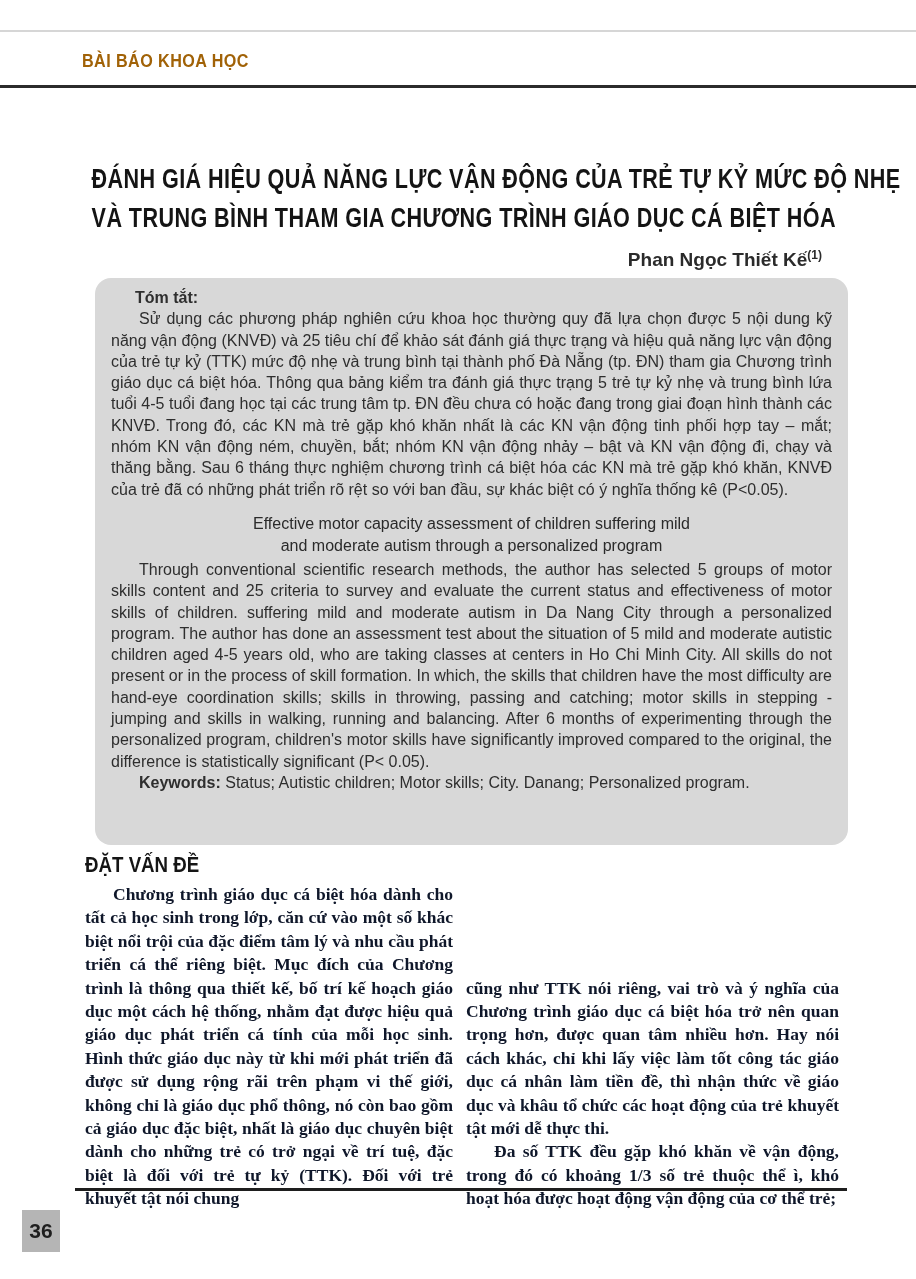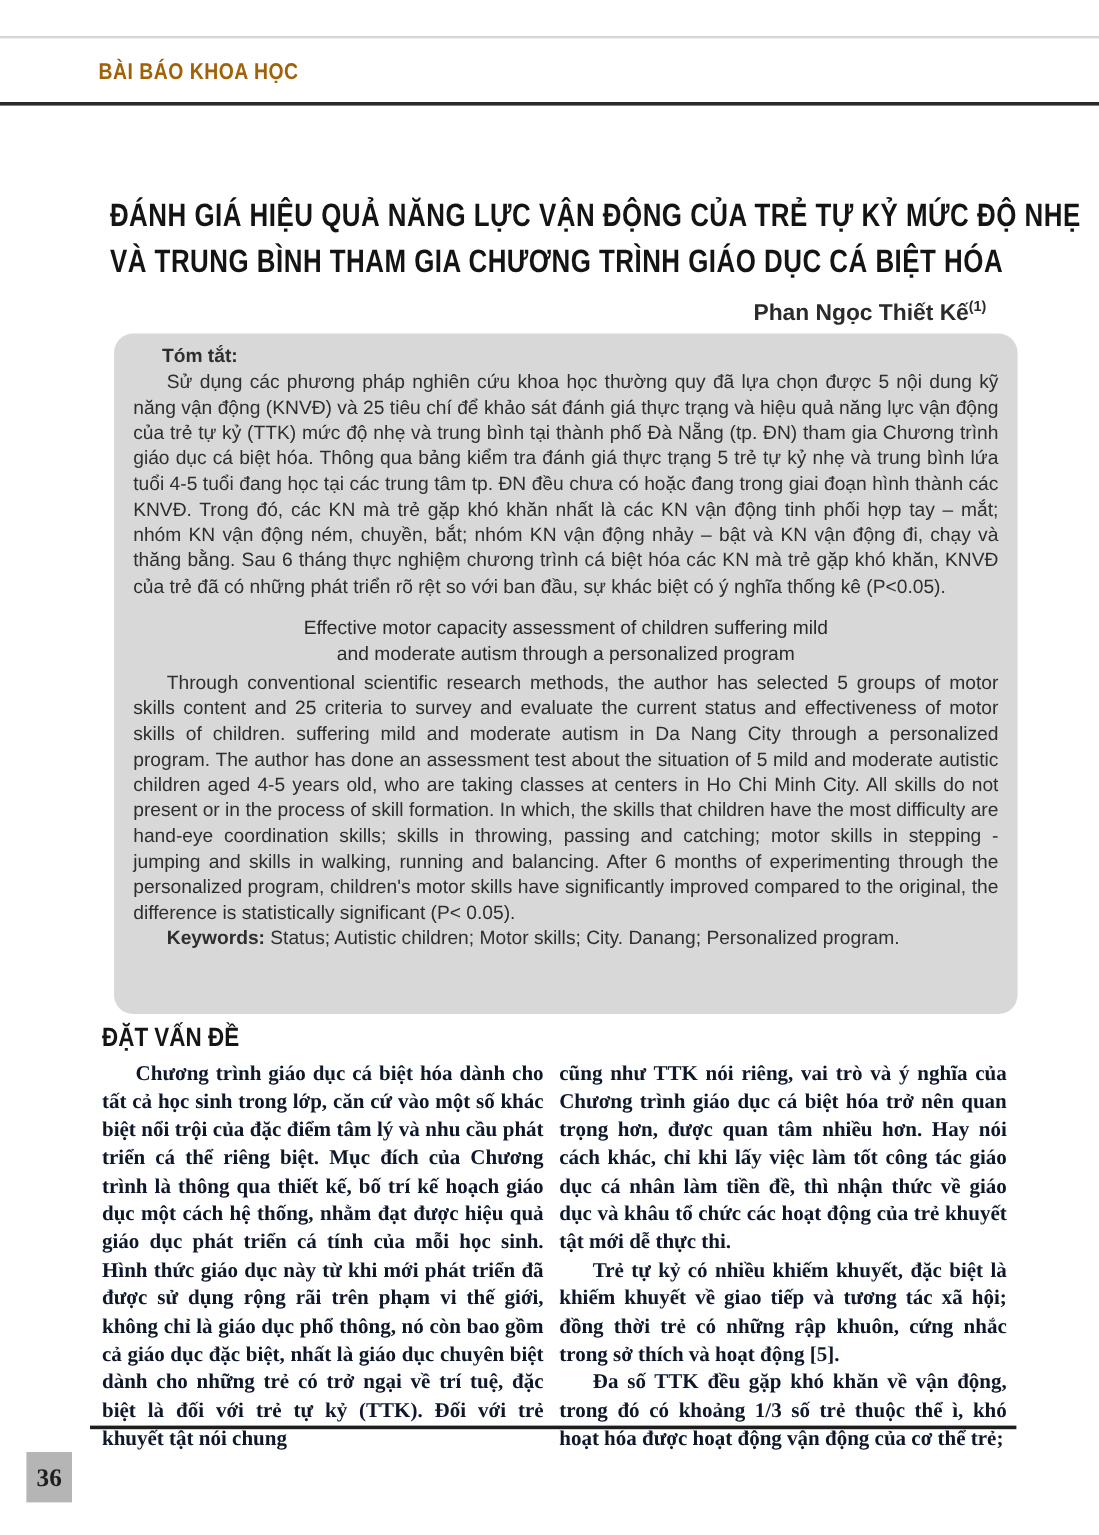"Trẻ tự kỷ có nhiều" p.body-para { html: <p>Trẻ tự kỷ có nhiều khiếm khuyết, đặc biệt là khiếm khuyết về giao tiếp và tương tác xã hội; đồng thời trẻ có những rập khuôn, cứng nhắc trong sở thích và hoạt động [5].</p> -> none }
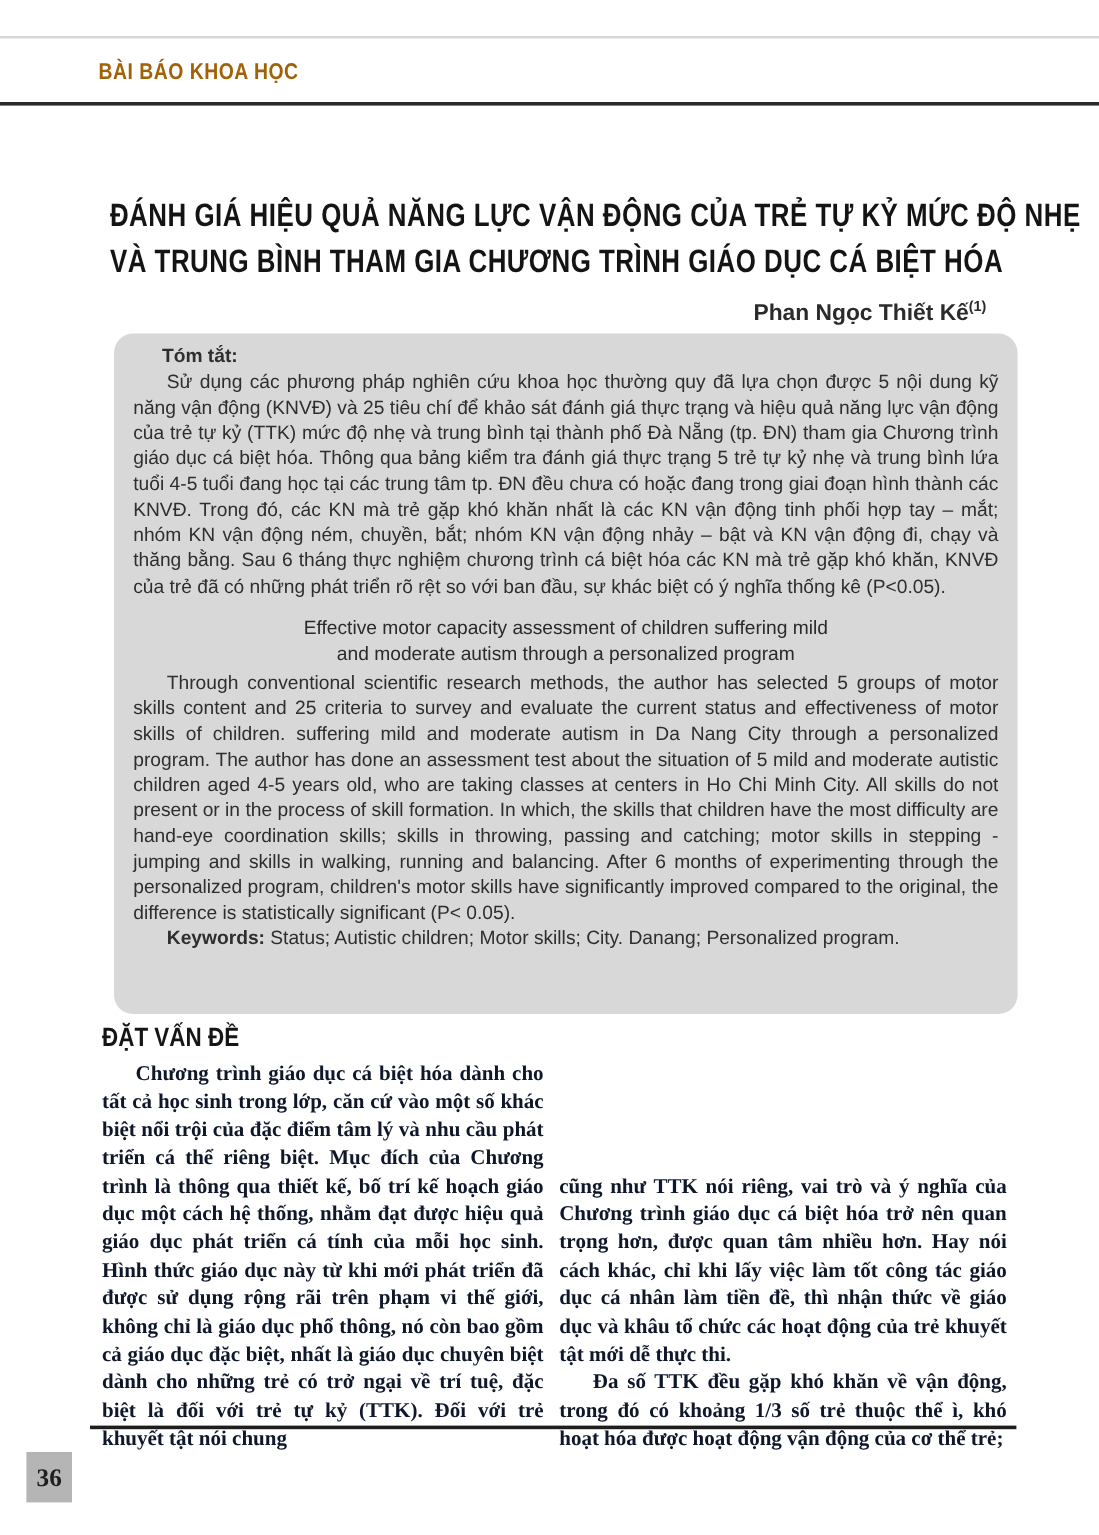"36" .page-badge { font-family: Liberation Serif, serif -> none }
